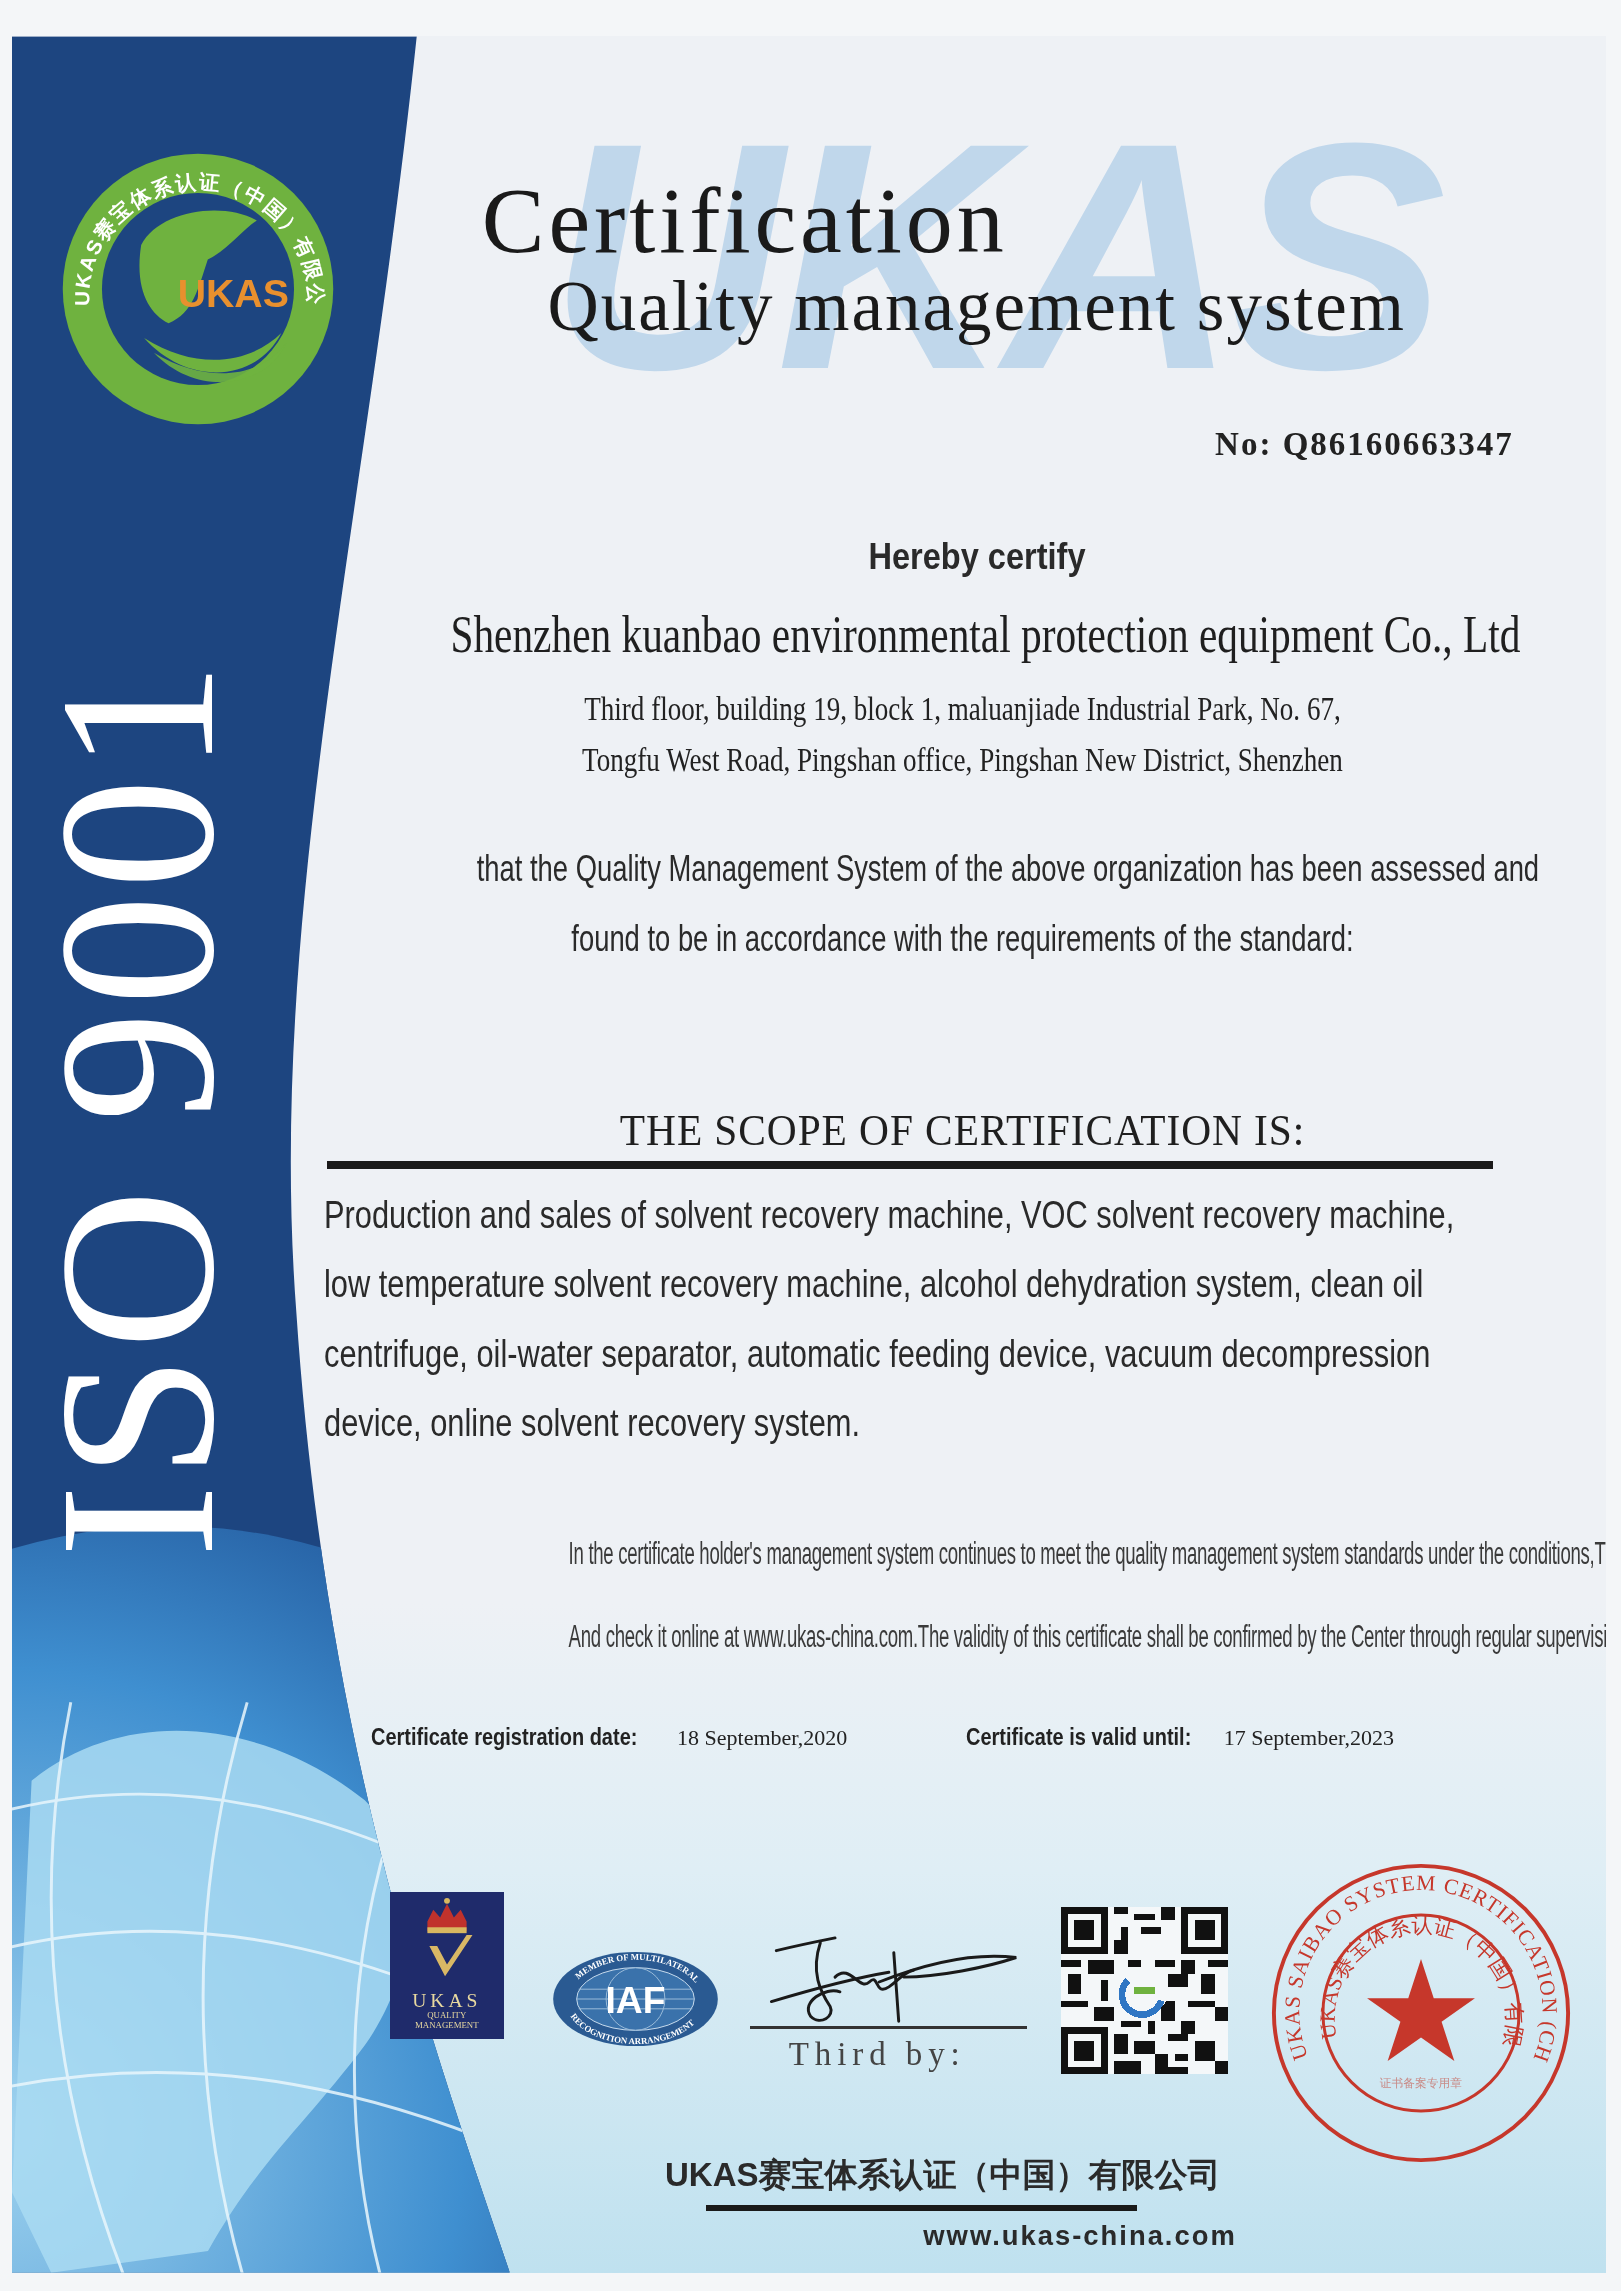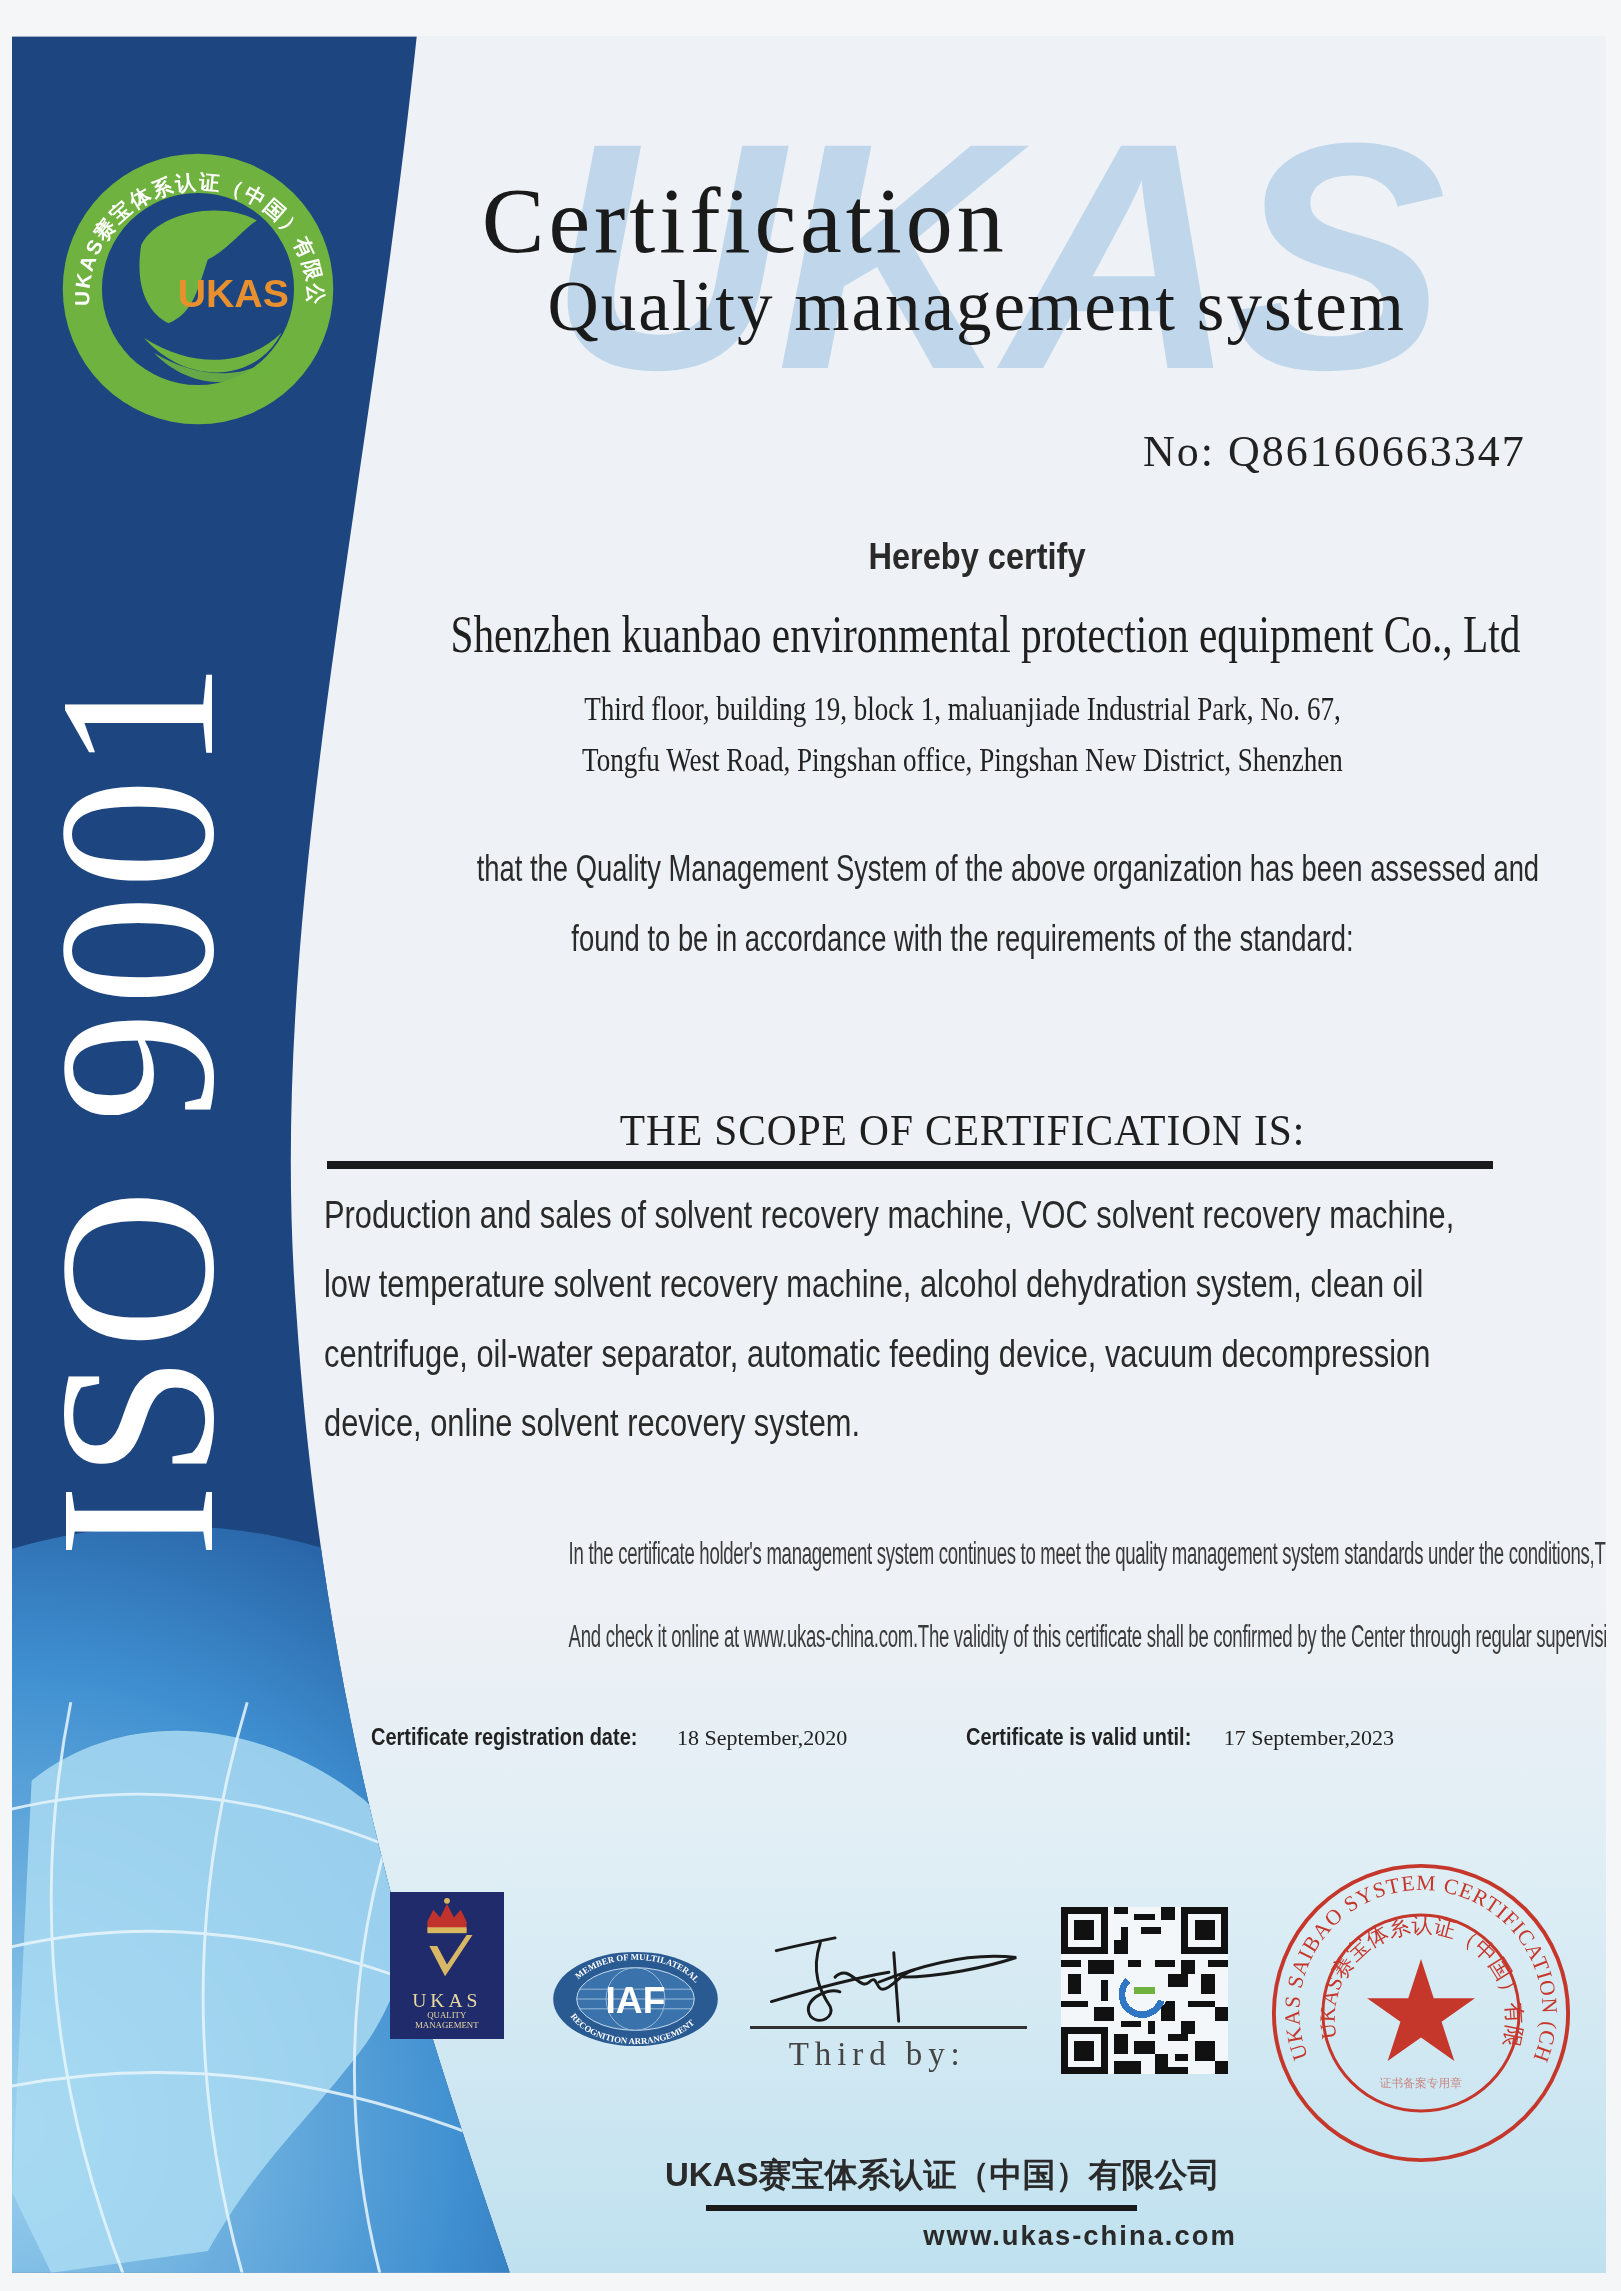"No: Q86160663347" .certno { font-size: 44px -> 33px; font-weight: normal -> bold; right: 80px -> 92px }
